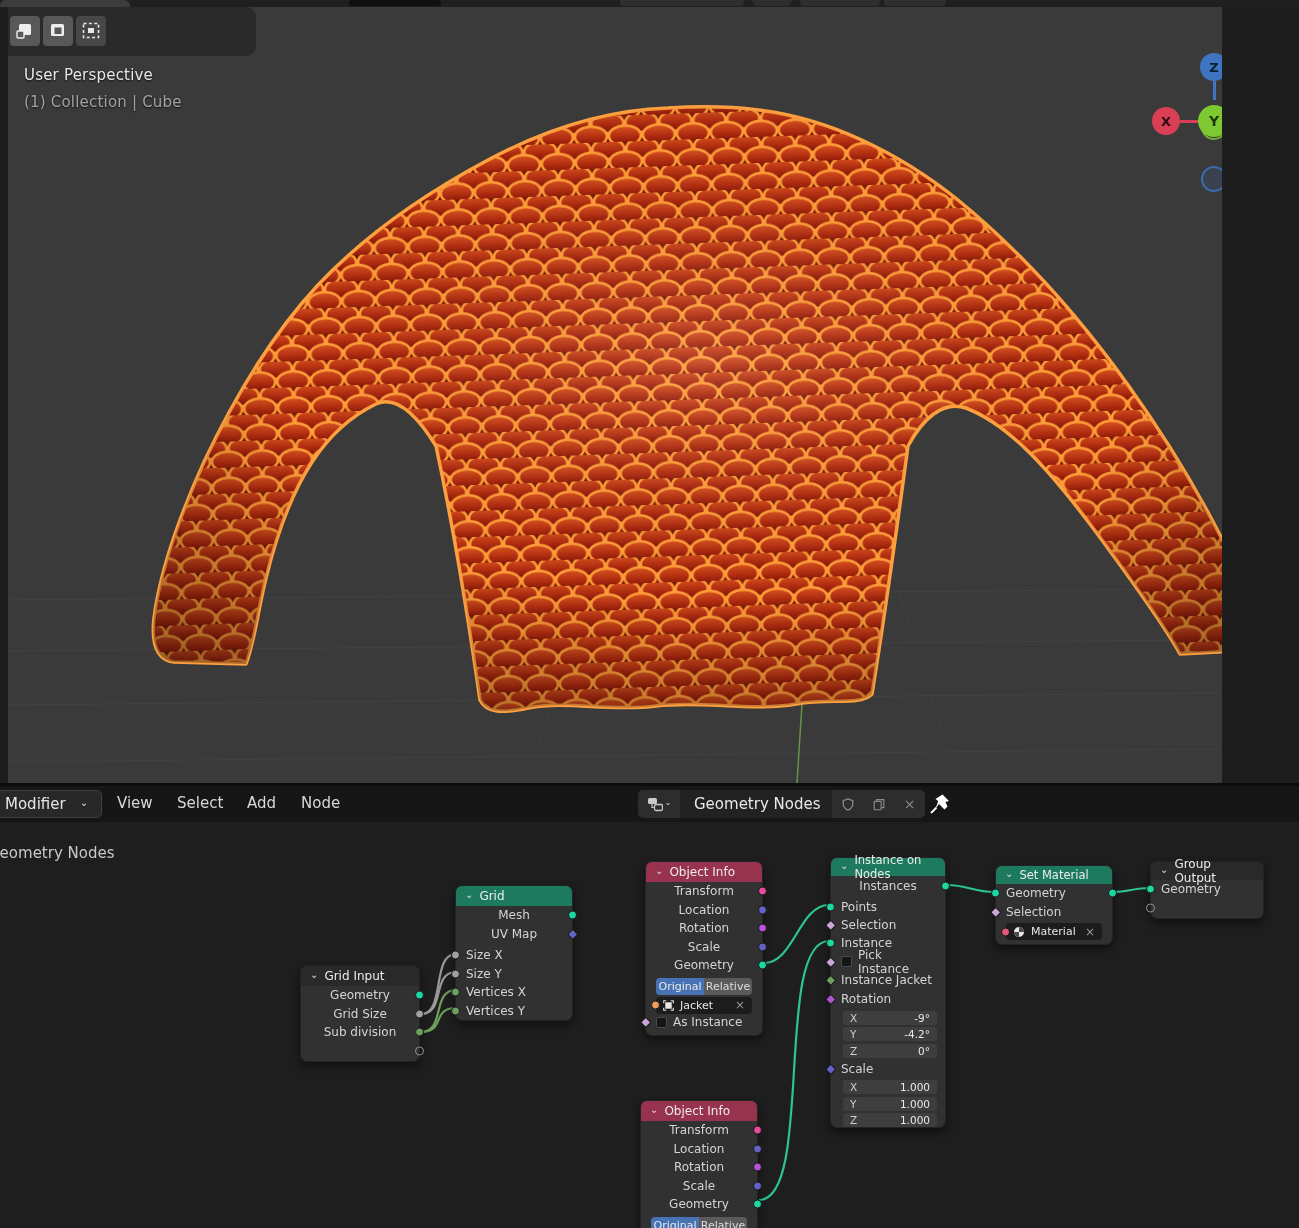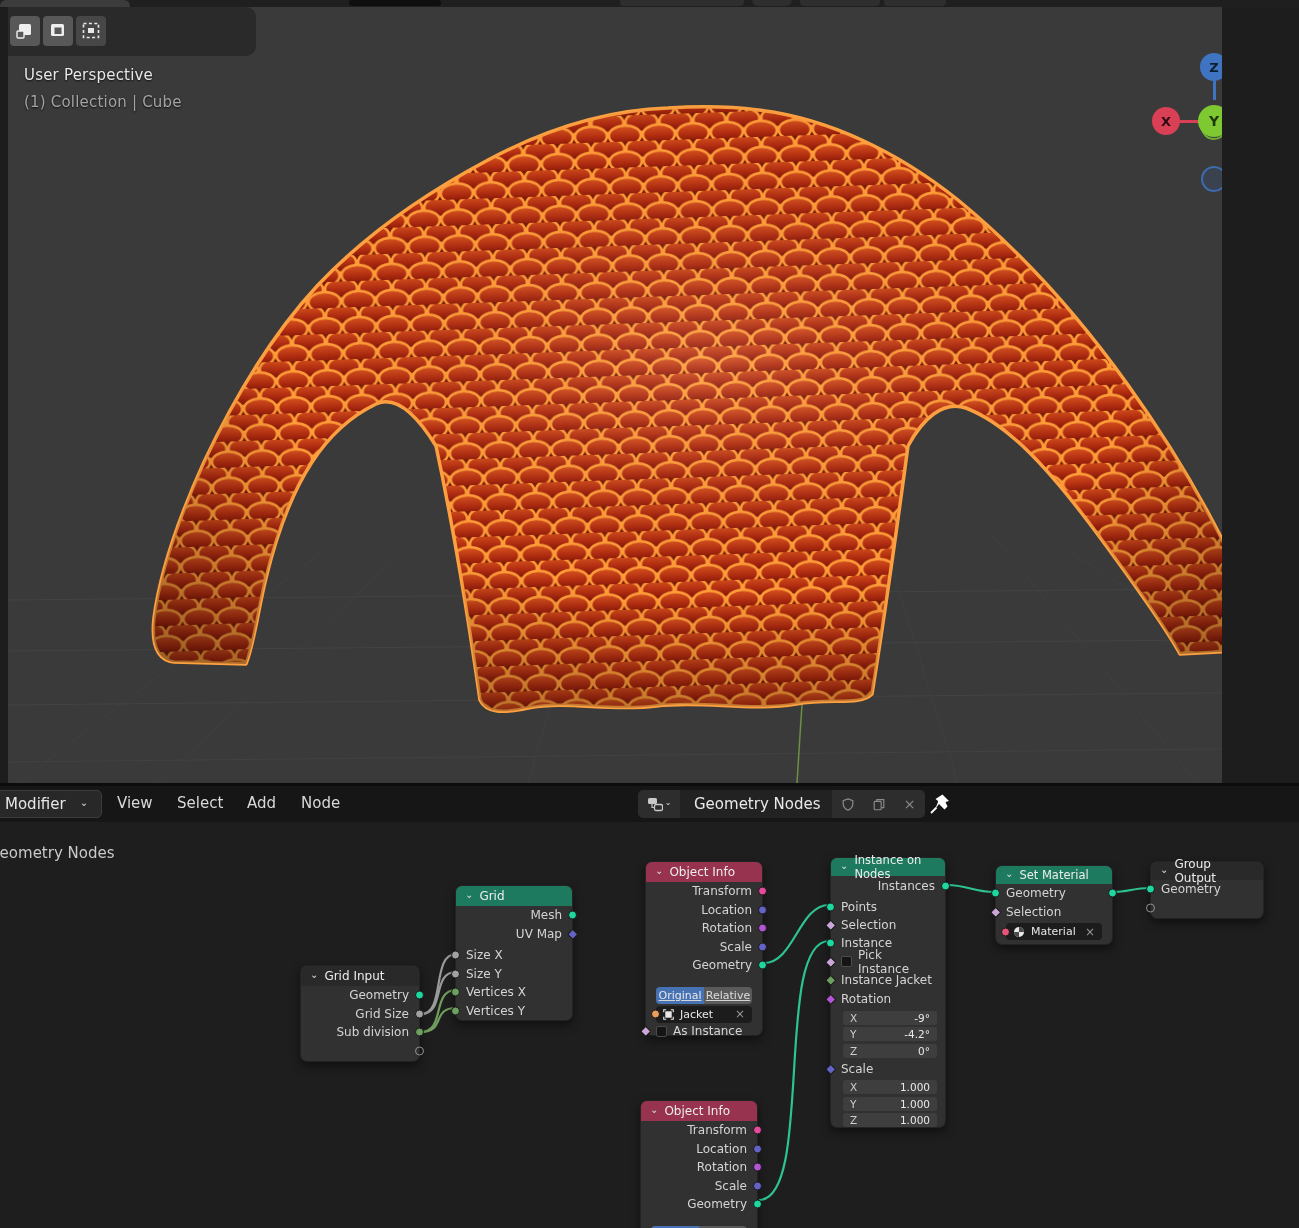"Transform" .row.out { justify-content: flex-end -> center }
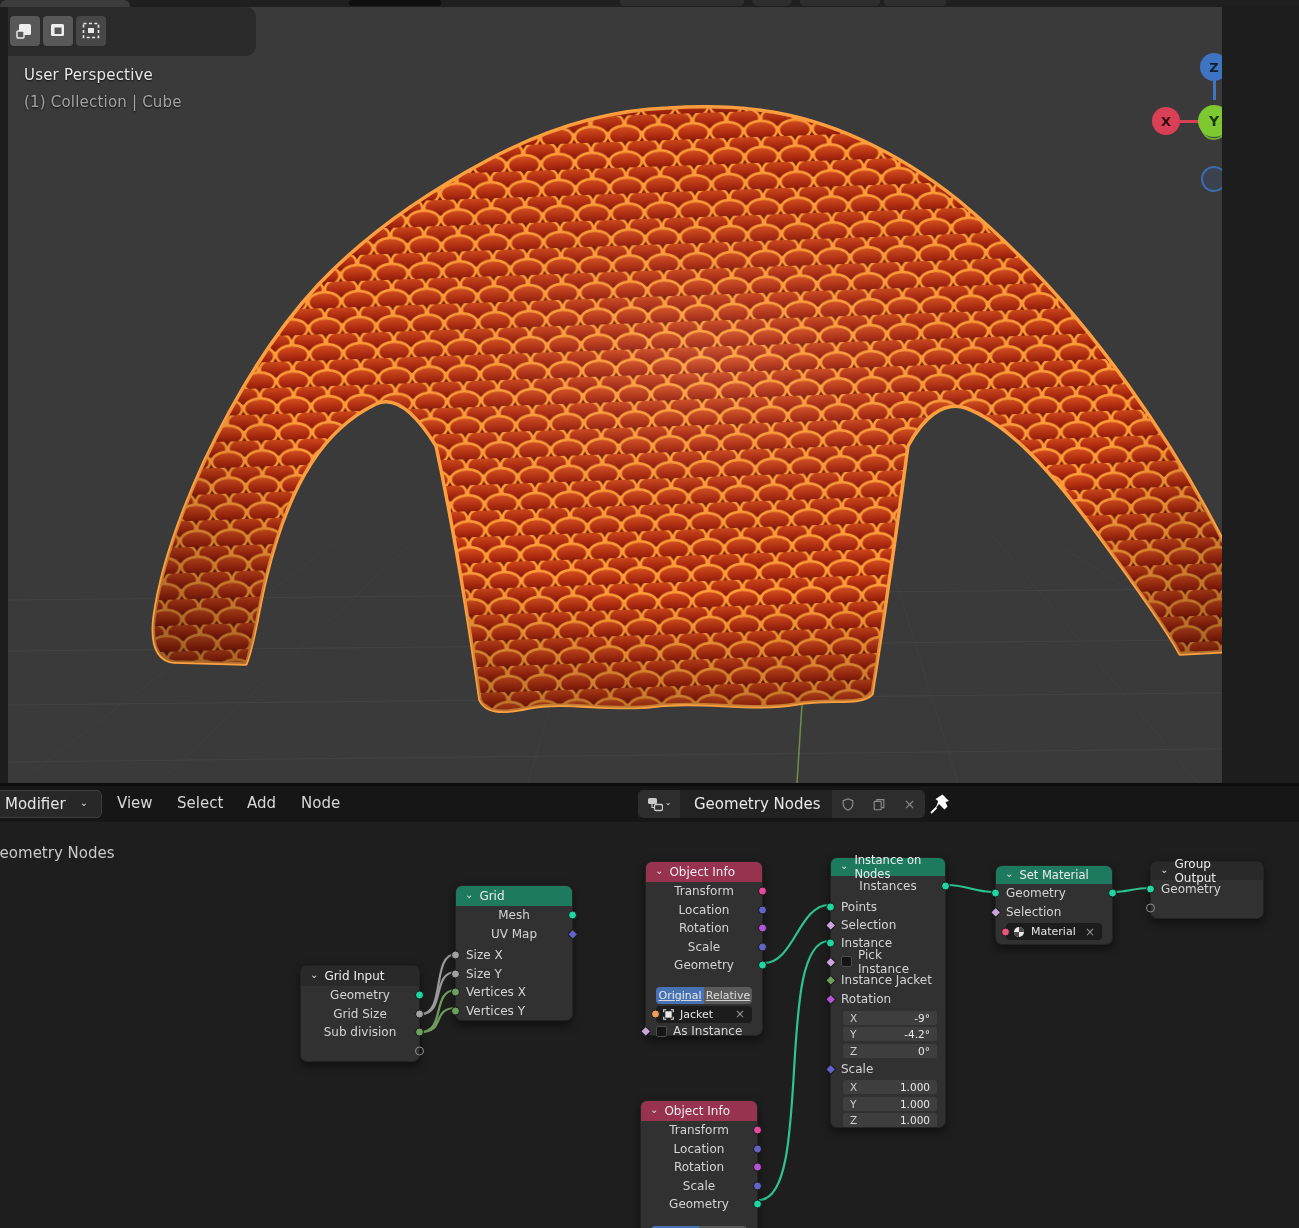"Original" .seg { margin: 12px 10px 0 10px -> 3px 10px 0 10px; text-decoration: underline -> none }
